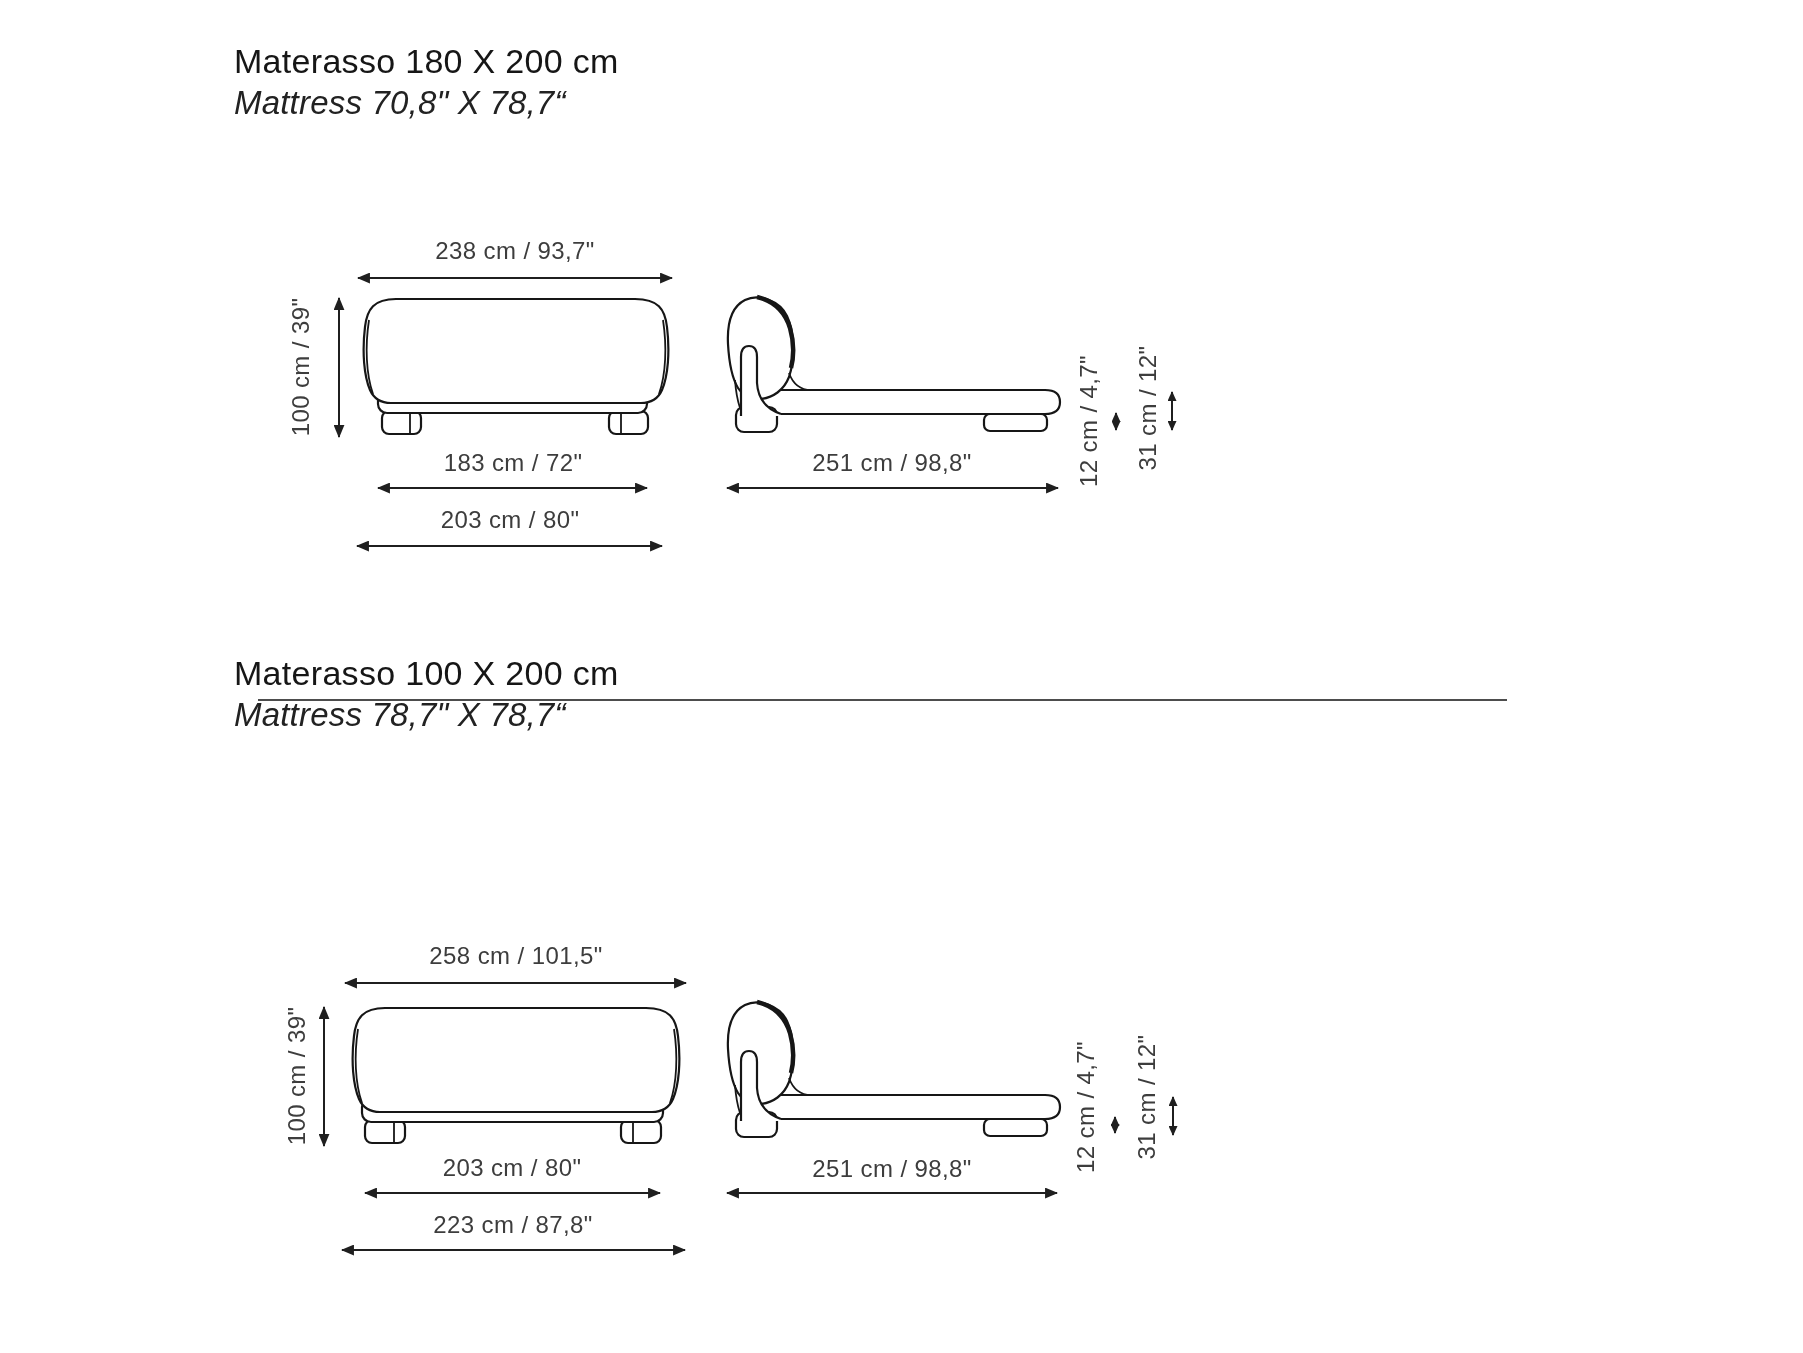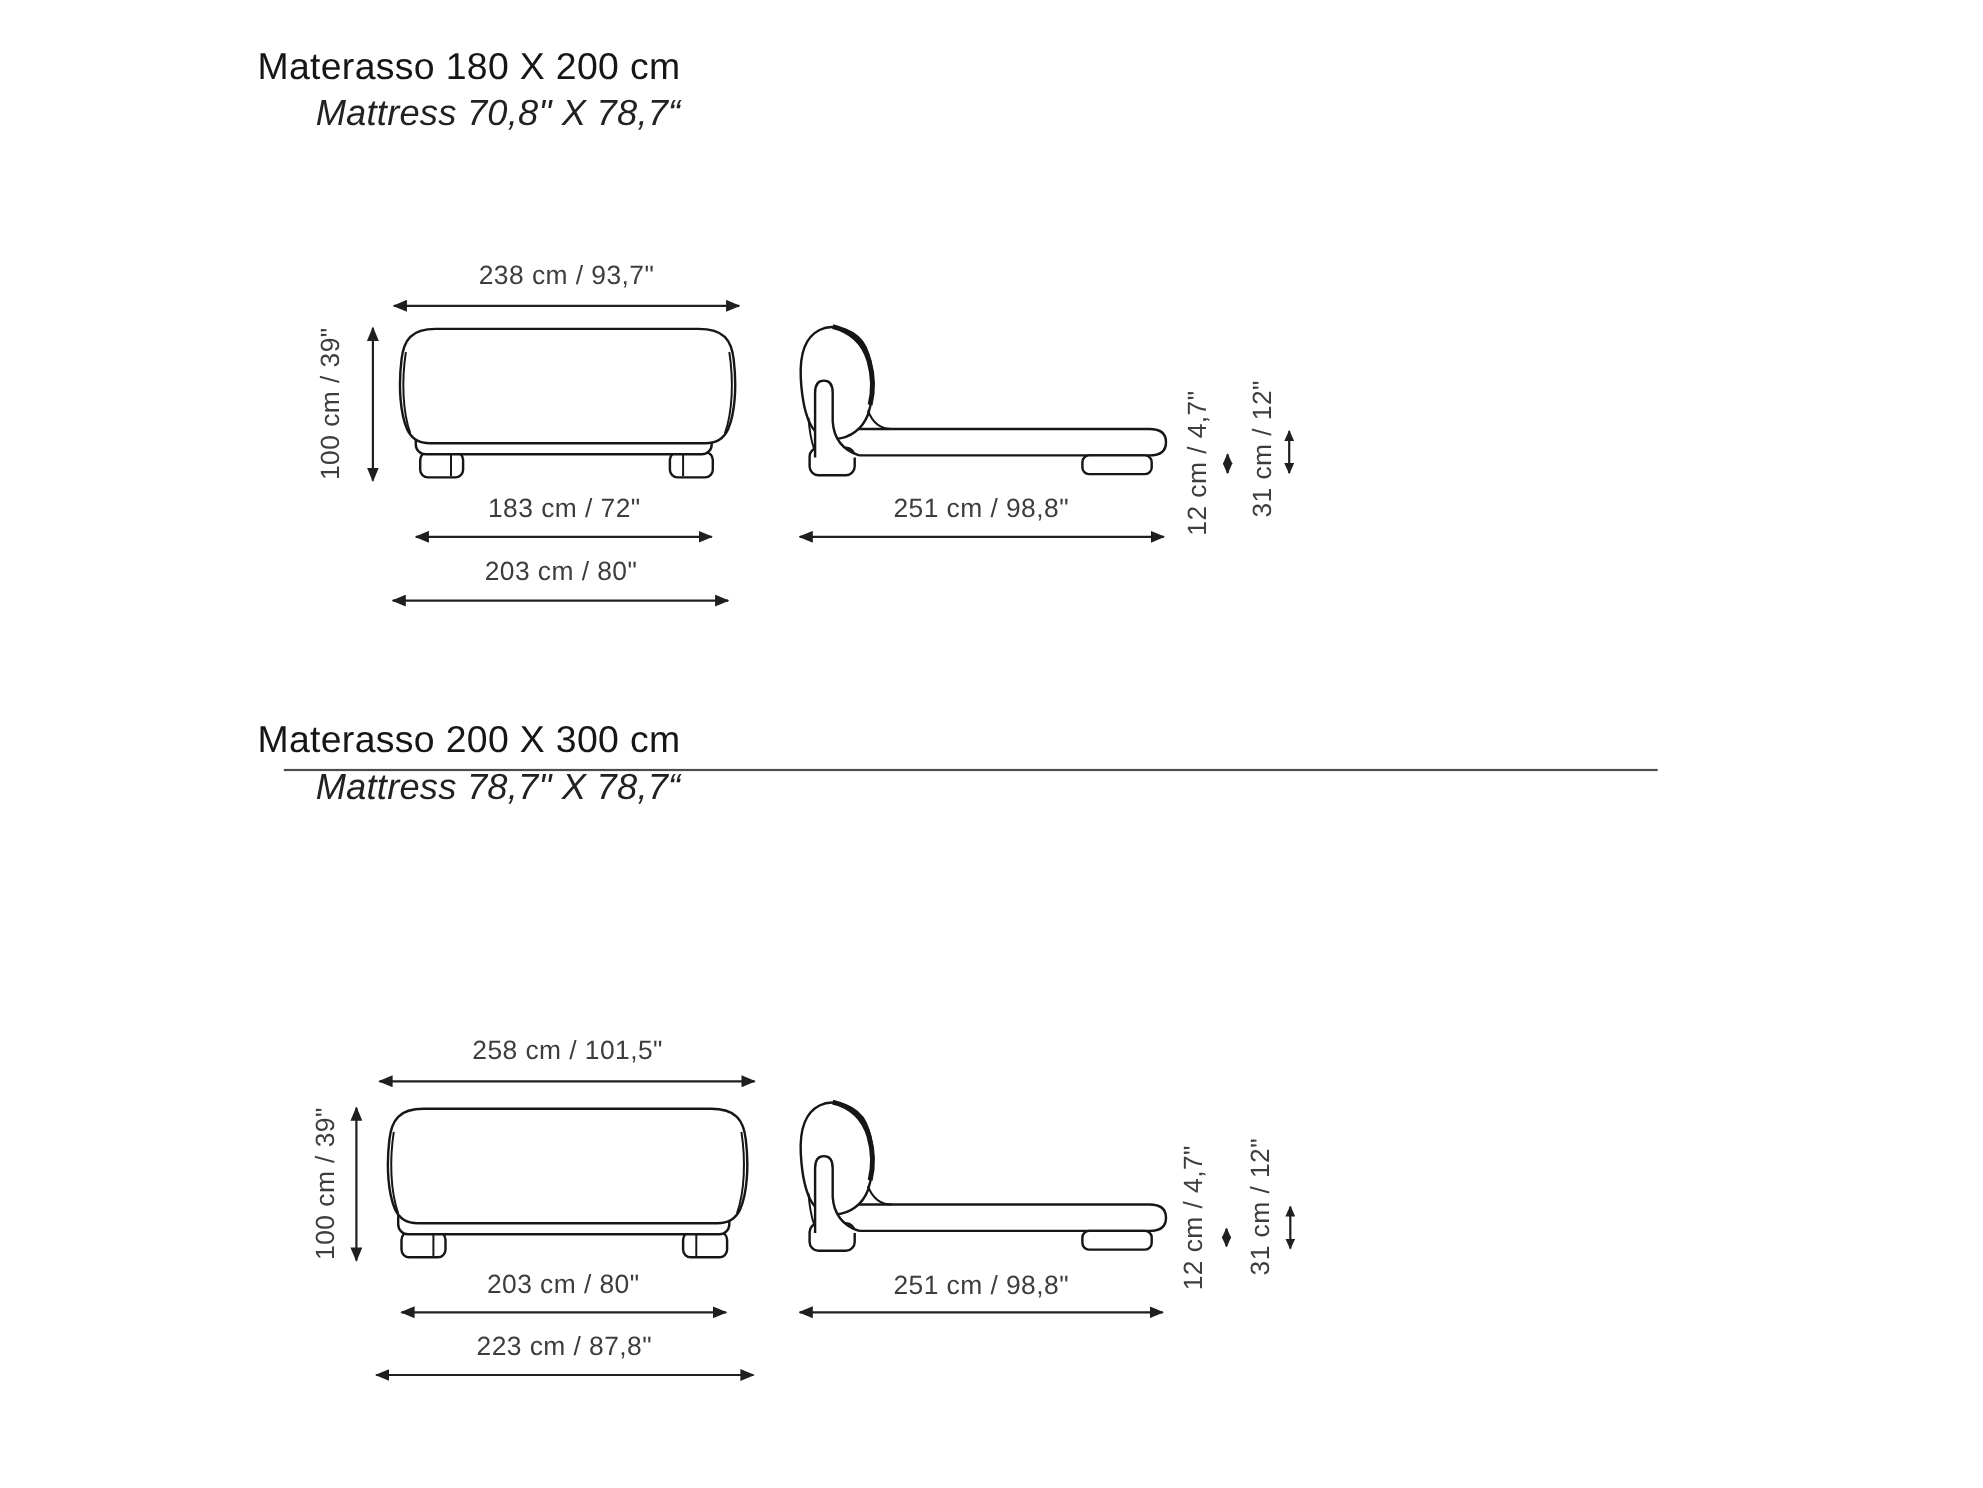"Materasso 180 X 200 cm" .title-block { text-align: right -> none }
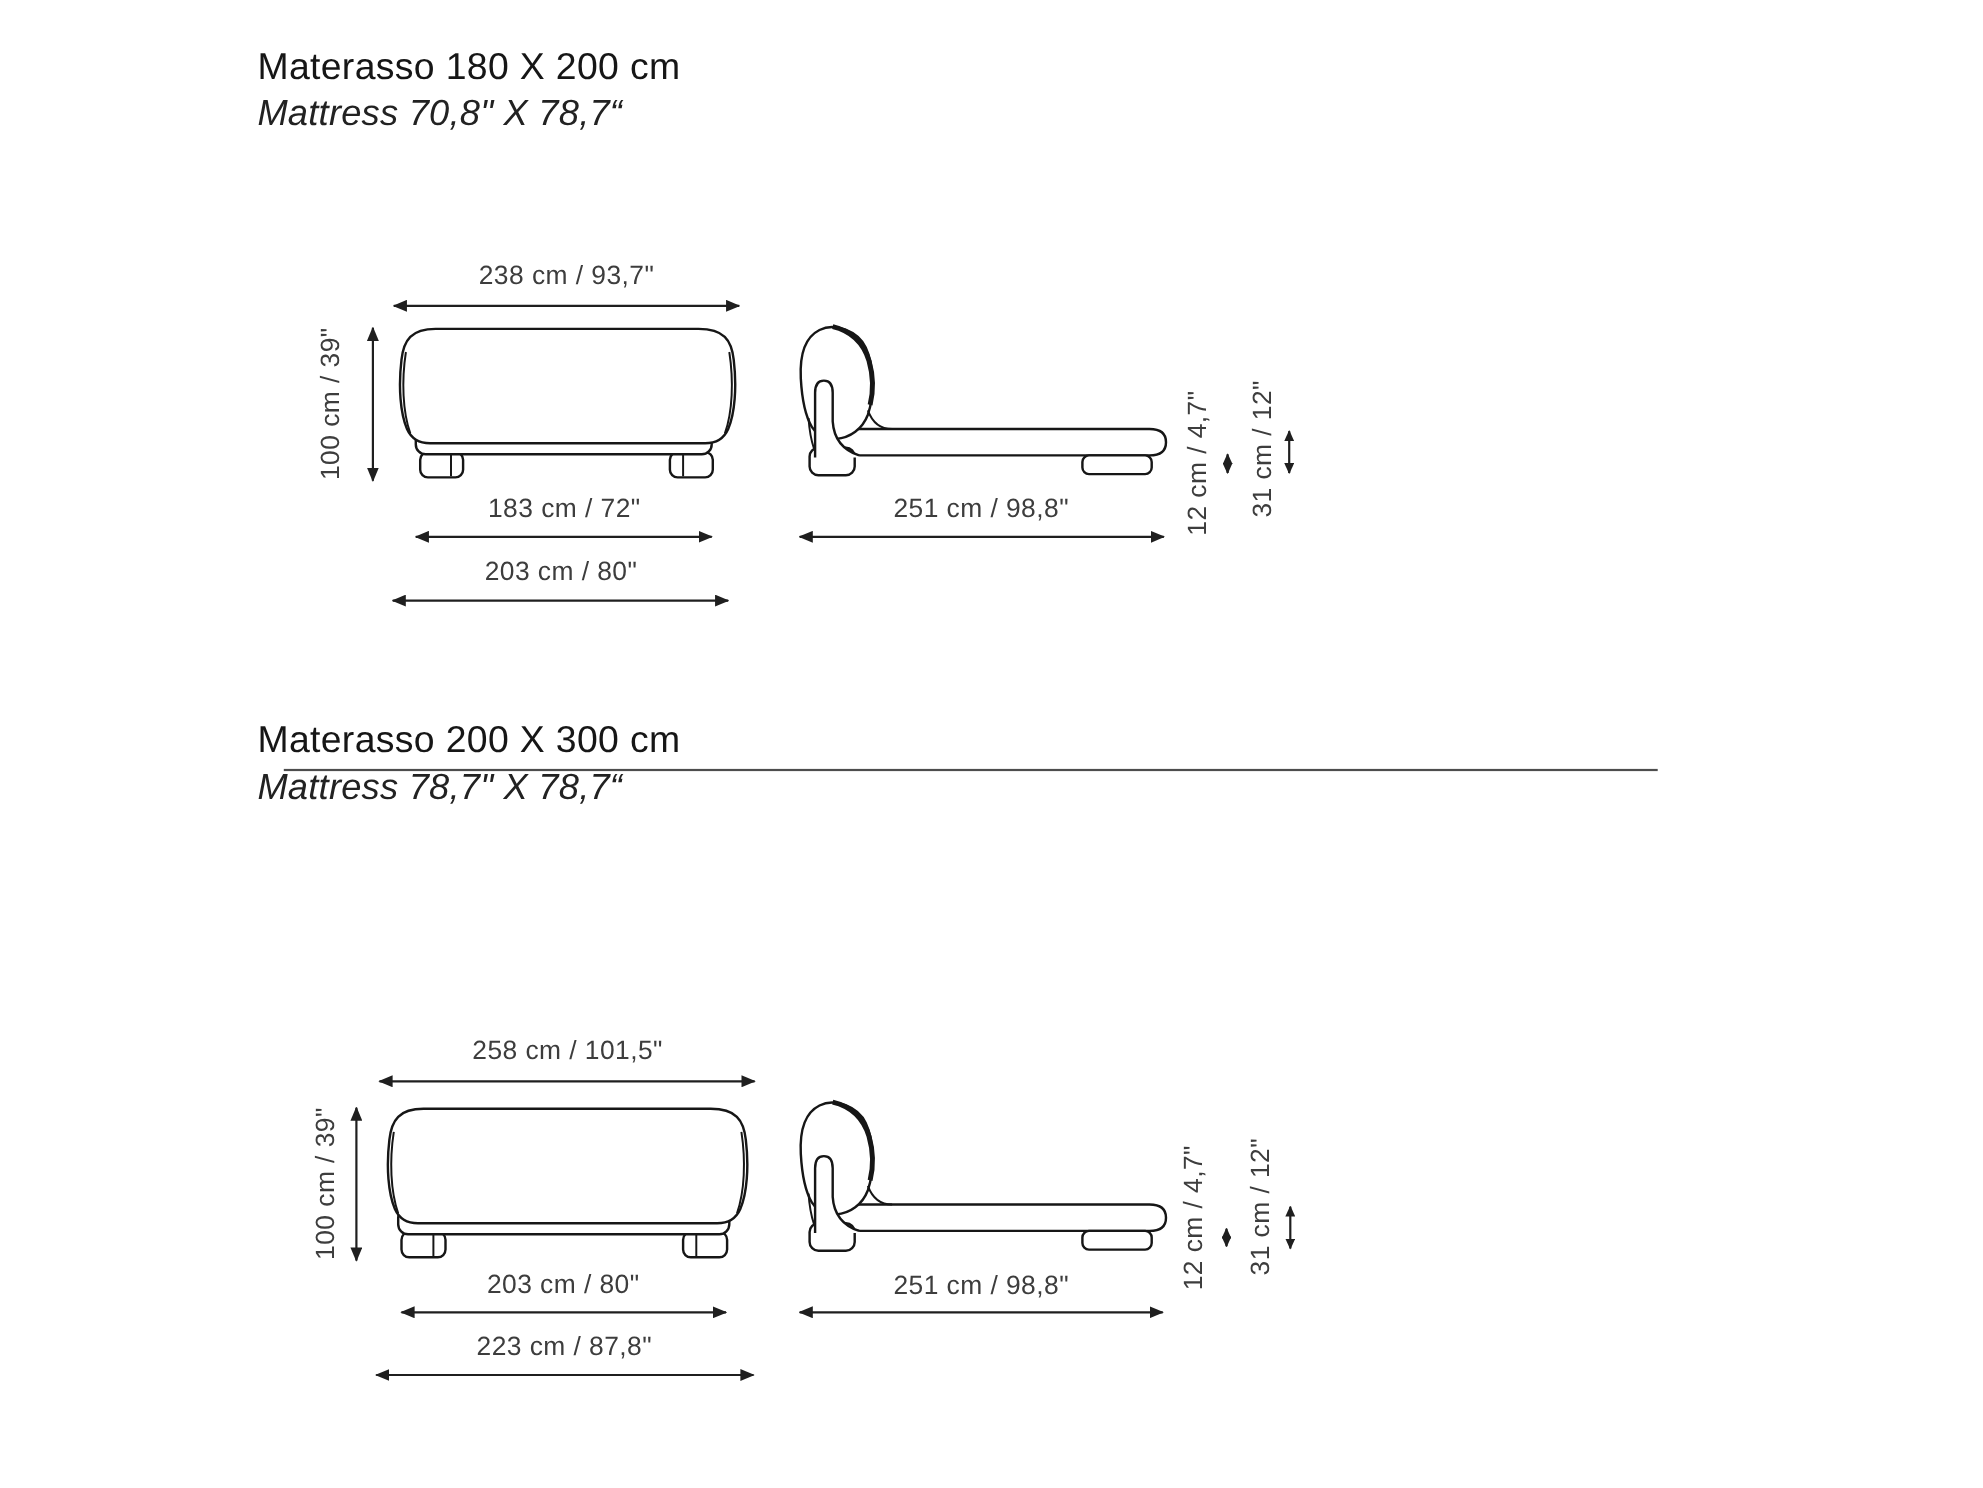"Materasso 200 X 300 cm" h1 { text: 200 X 300 -> 100 X 200 }
